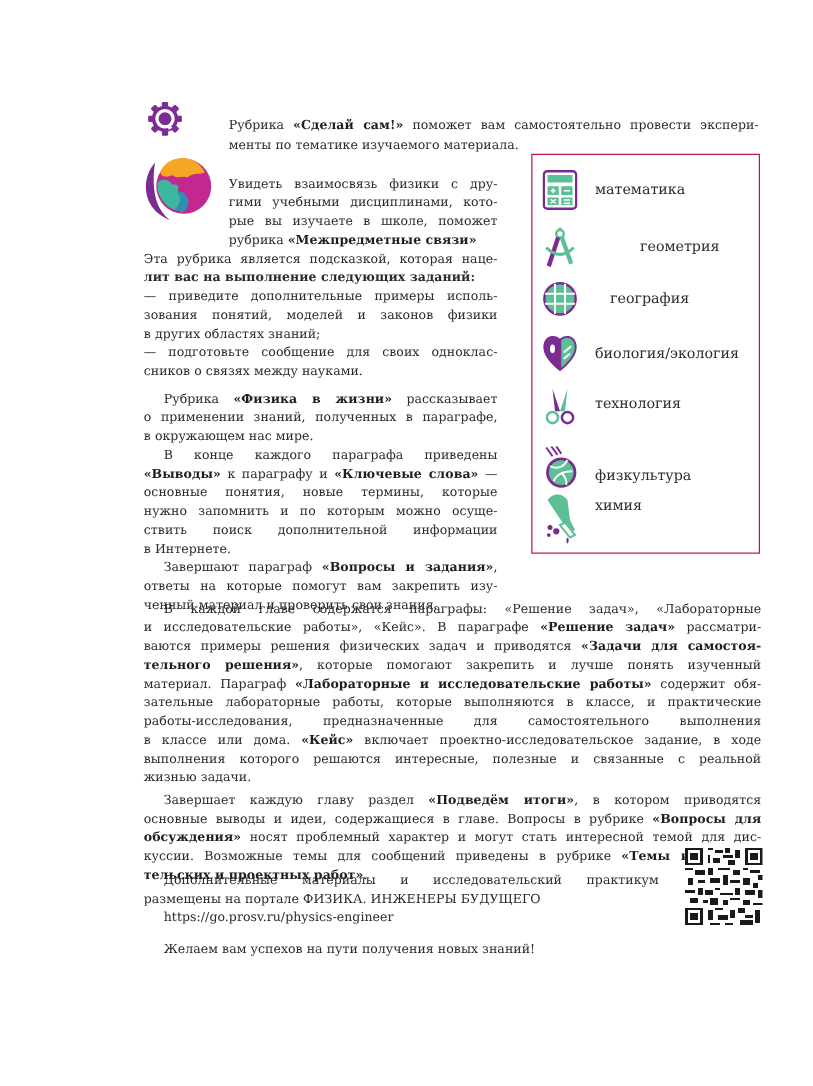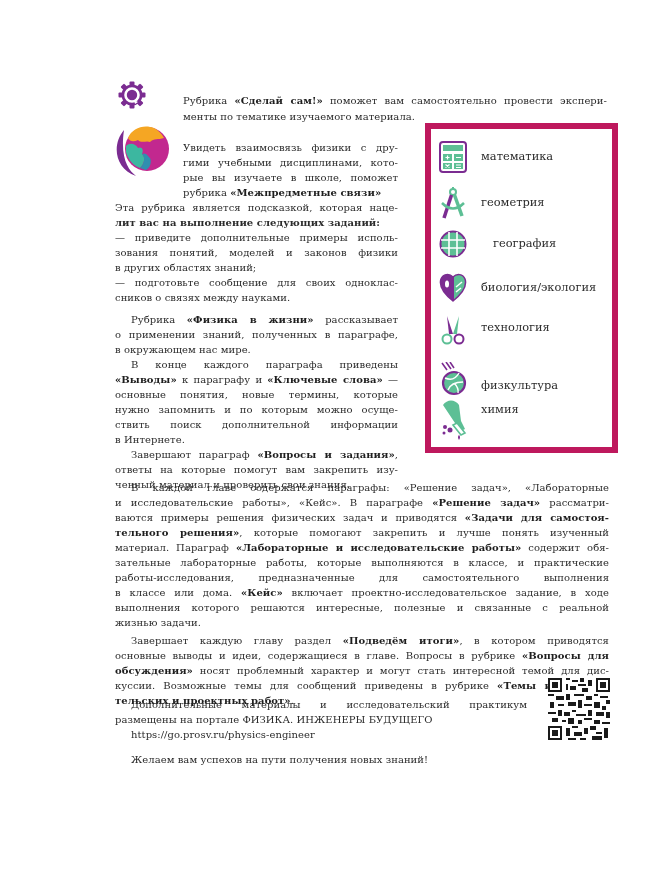"математика" .box { border: 6px solid #be185d -> 1px solid #be185d }
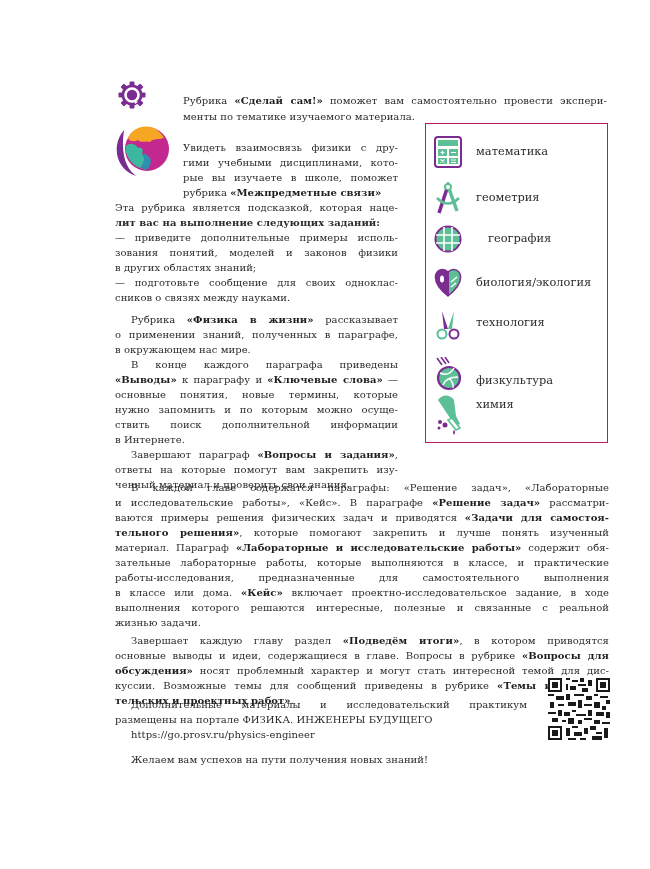"геометрия" span.lbl { margin-left: none -> 36px }
